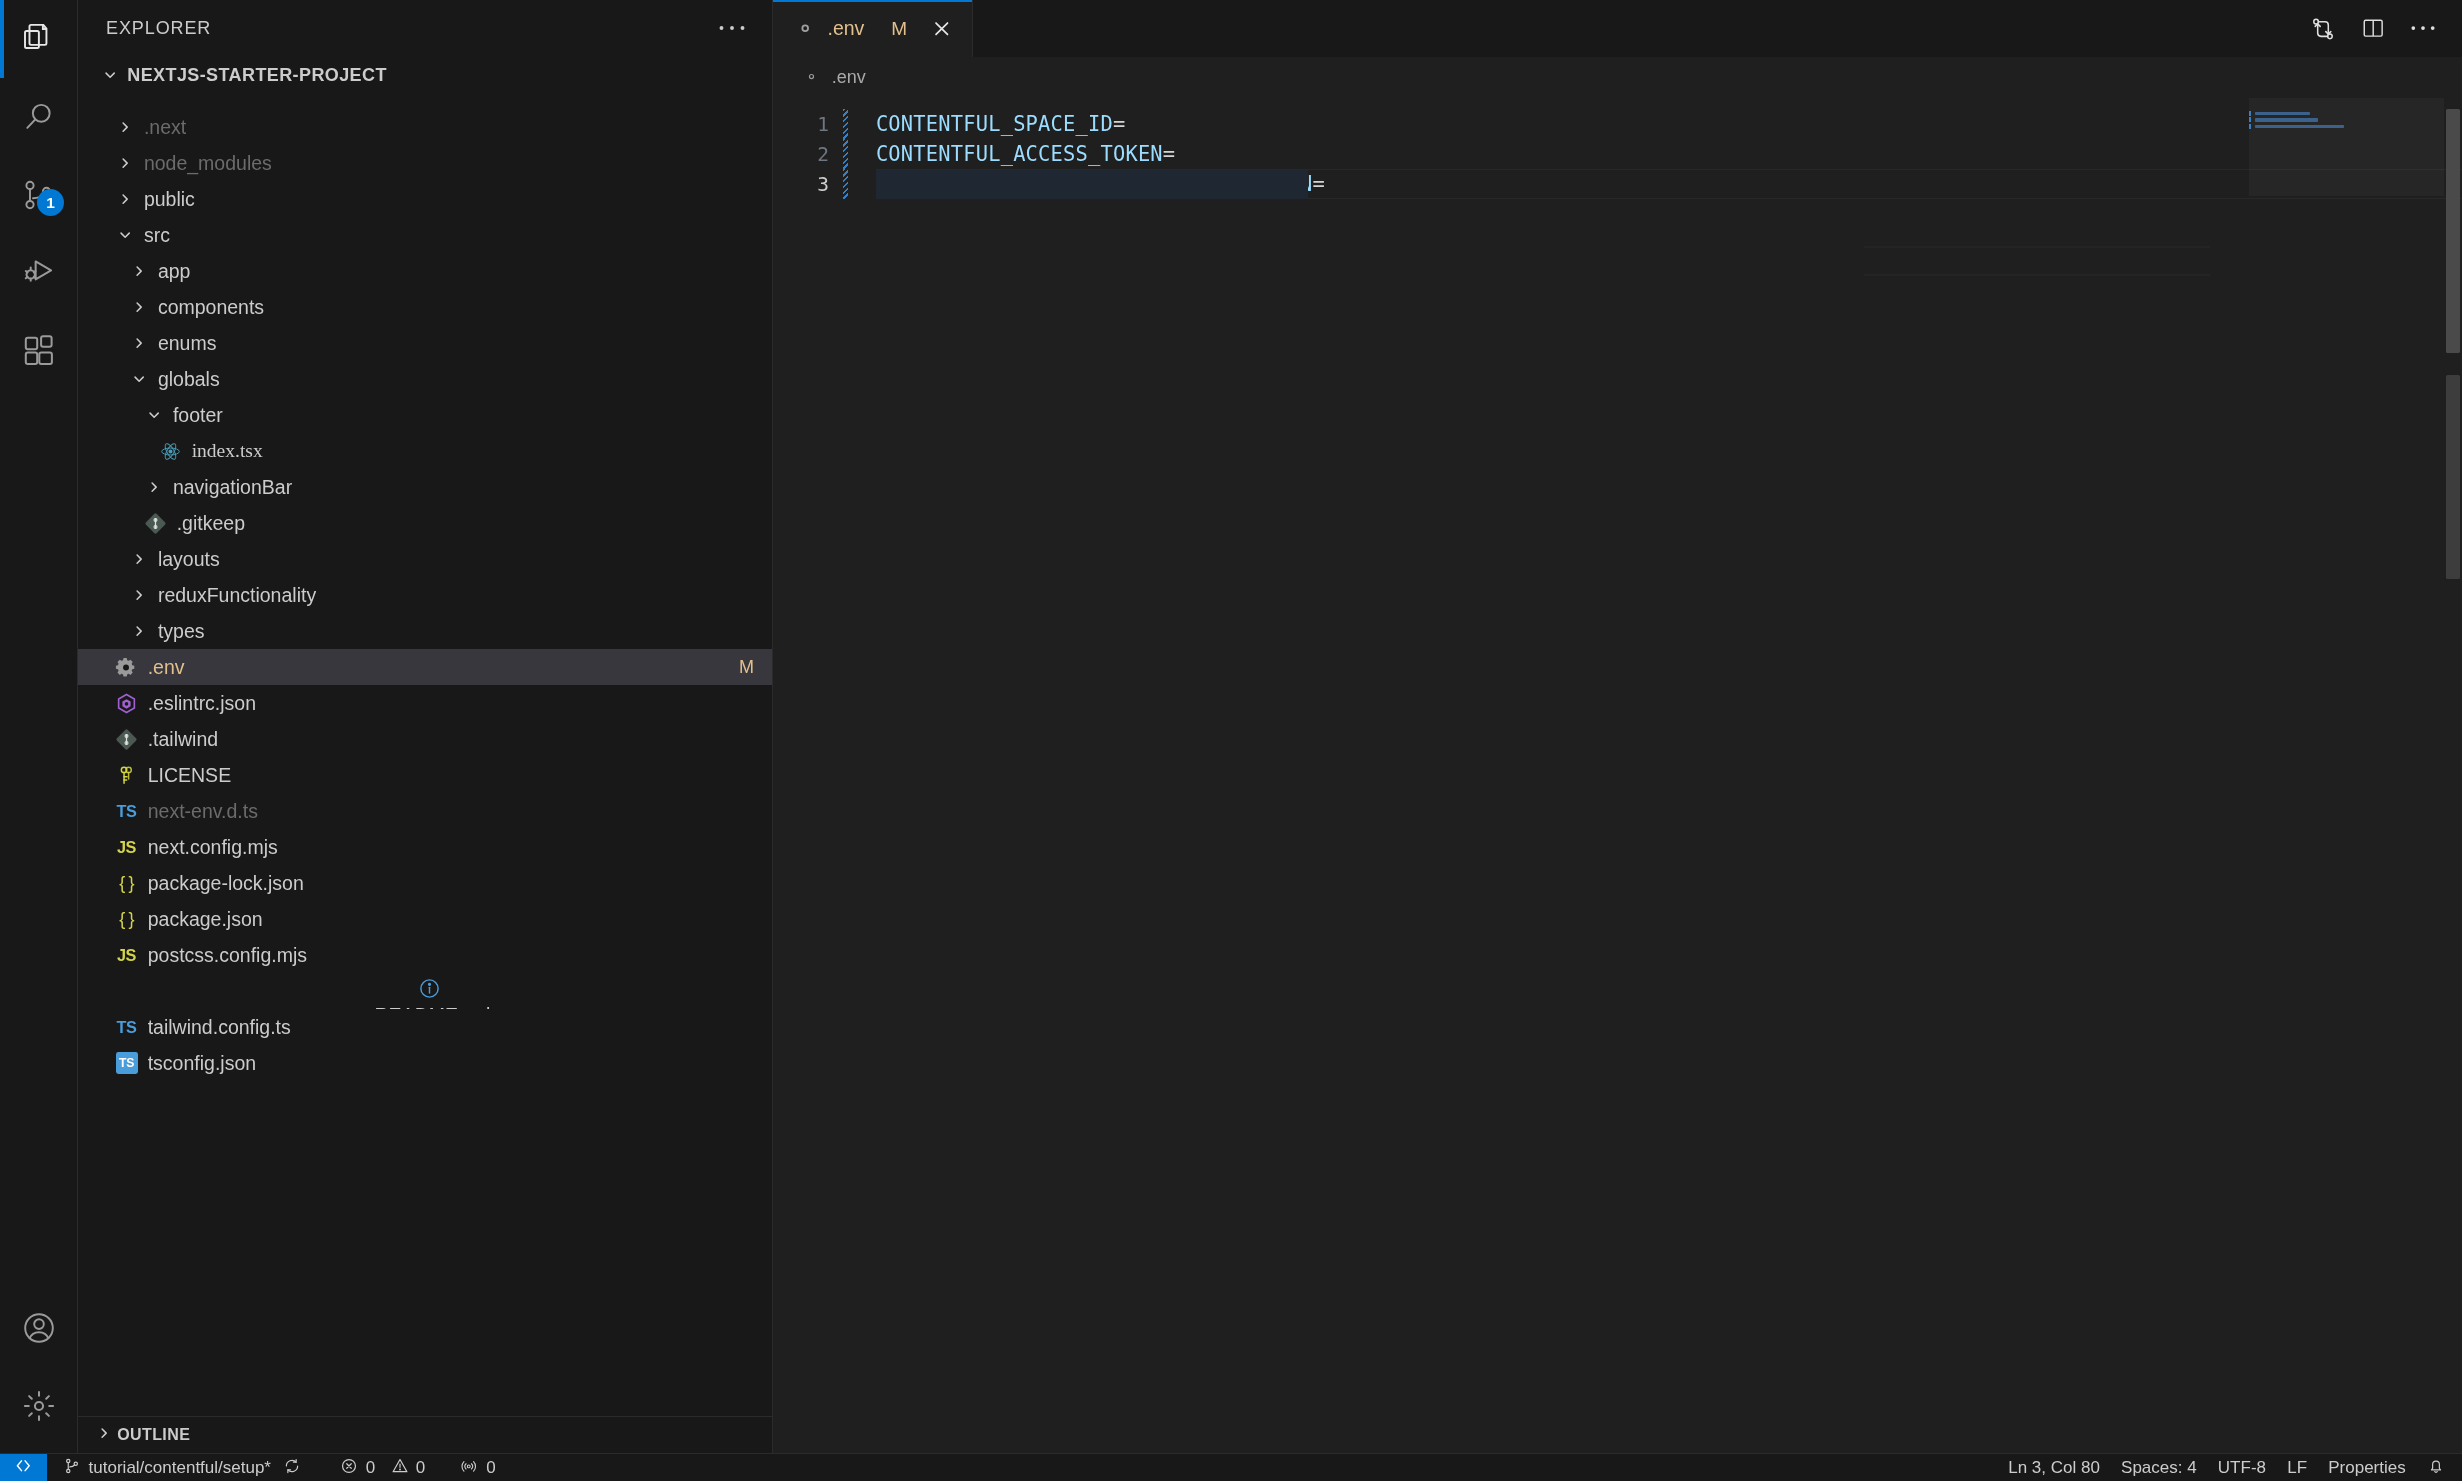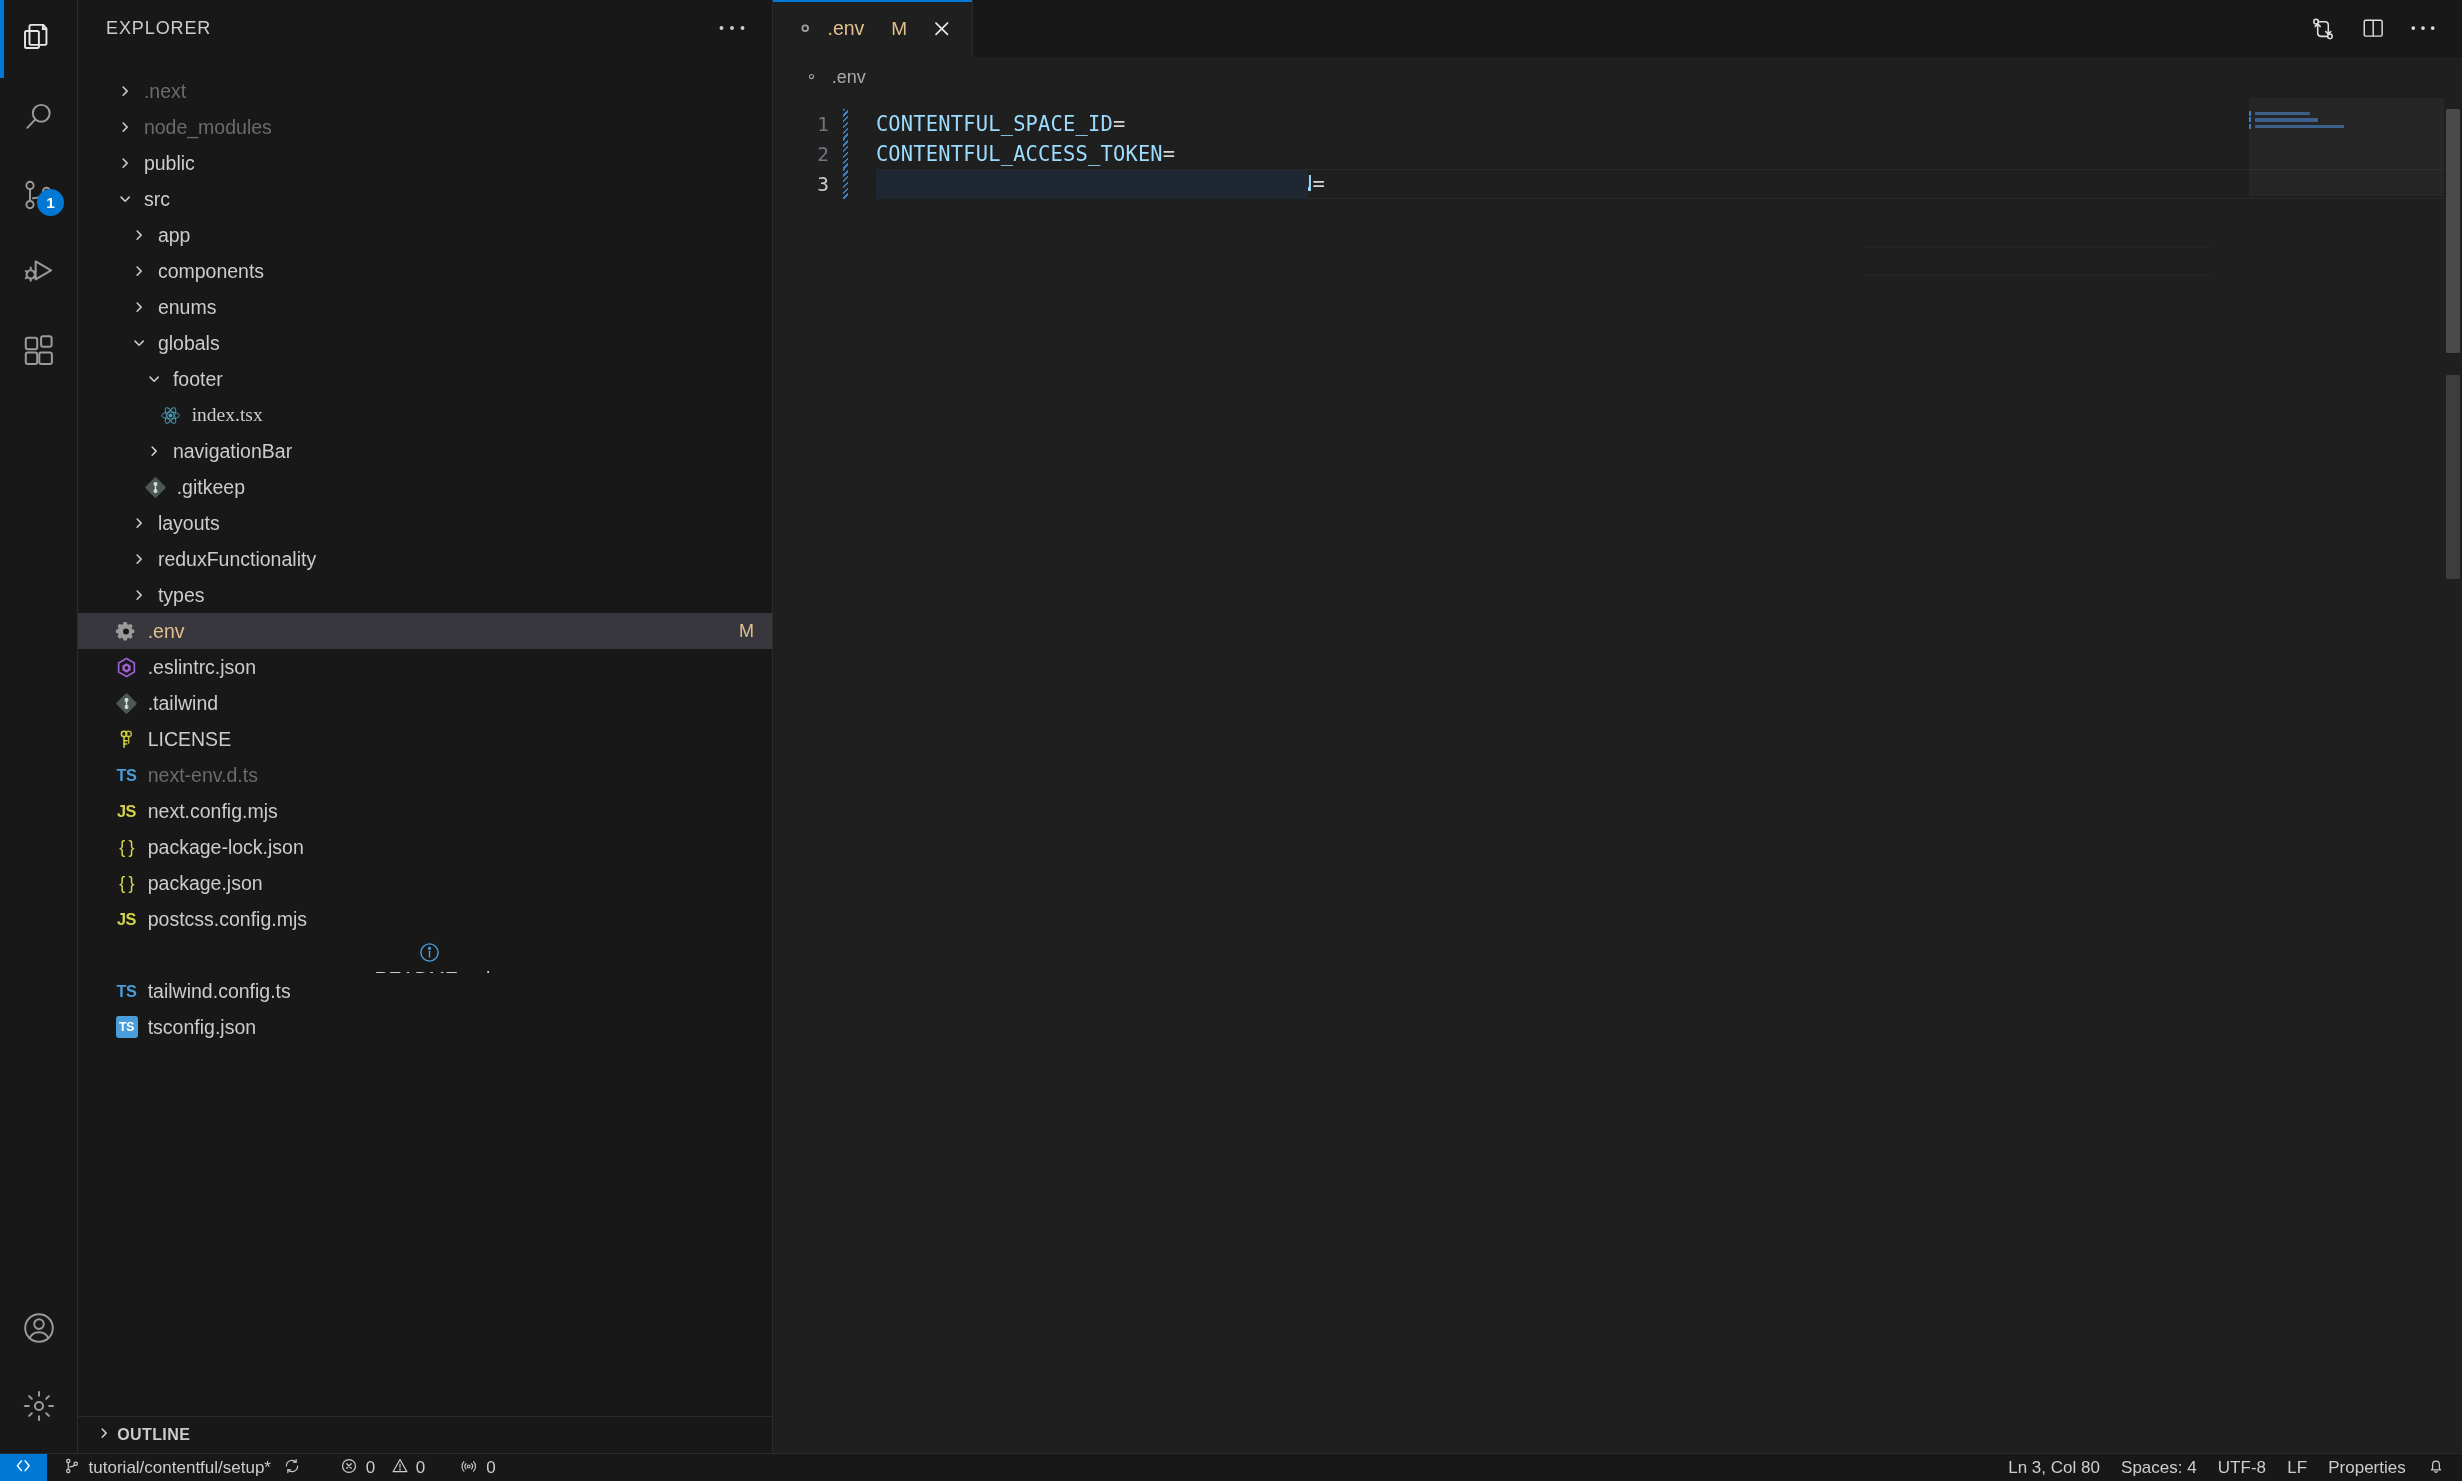"NEXTJS-STARTER-PROJECT" div.row { html: none -> <div> <span> <svg> <path></path> </svg> </span> <span>NEXTJS-STARTER-PROJECT</span> </div> }
